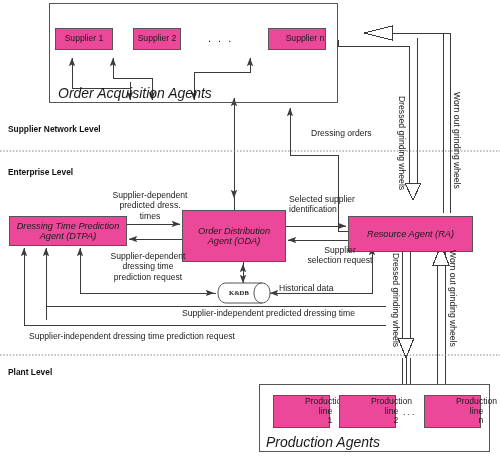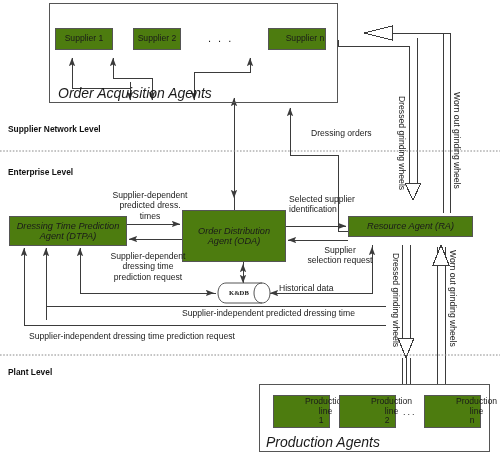"Supplier 1" .node { background: #4d7c0f -> #ec4899; text-align: left -> right }
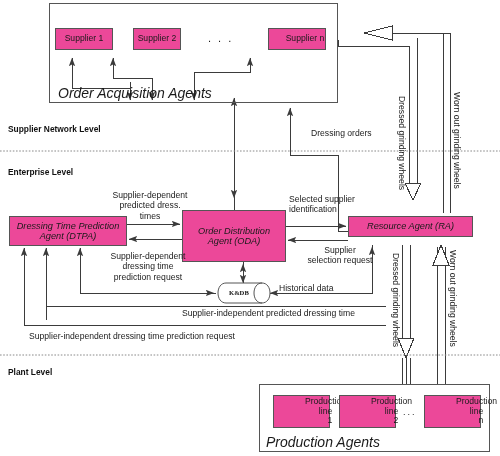"Resource Agent (RA)" div.node { height: 21px -> 36px }
